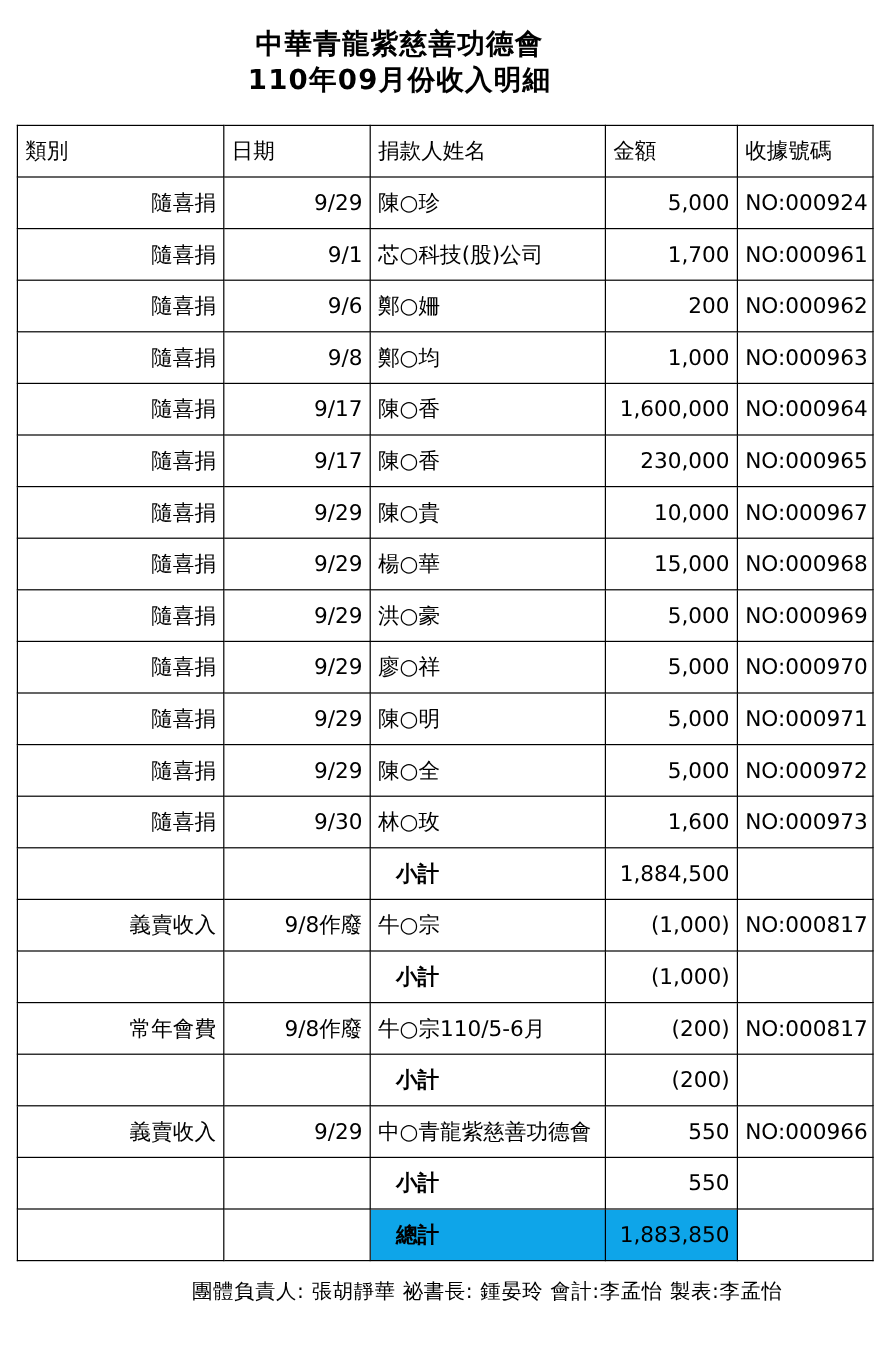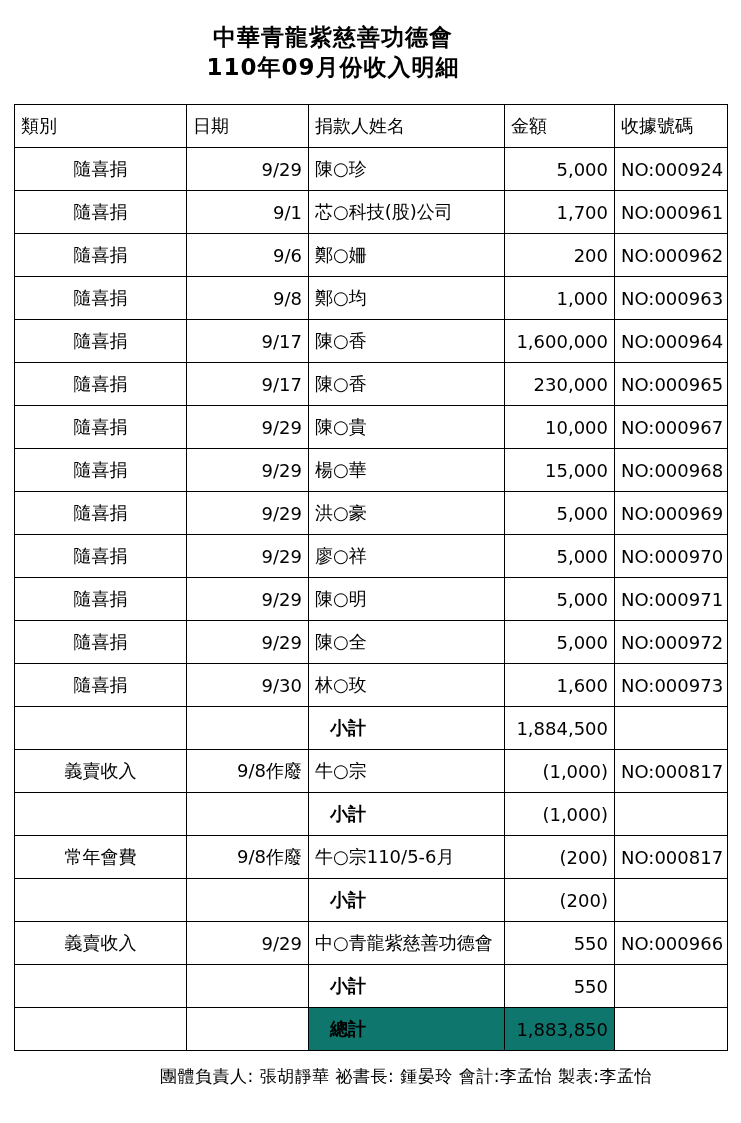"隨喜捐" .td-type { text-align: center -> right }
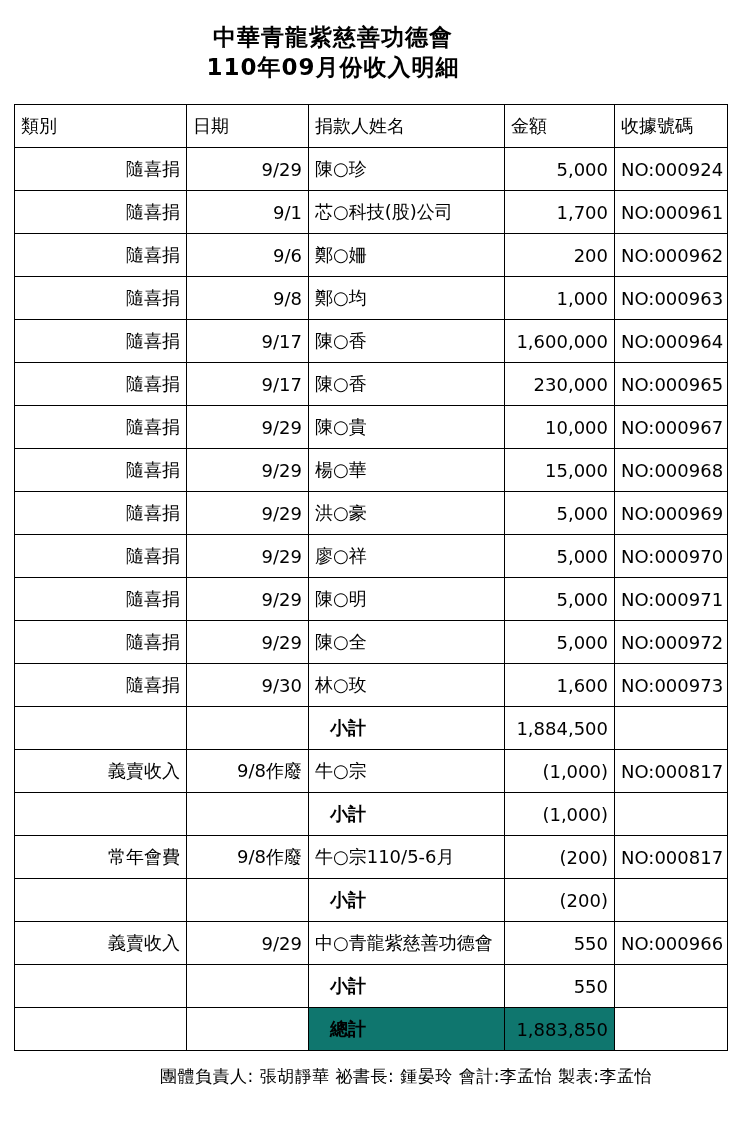"總計" .total-row .td-name, .total-row .td-amount { background: #0f766e -> #0ea5e9 }
